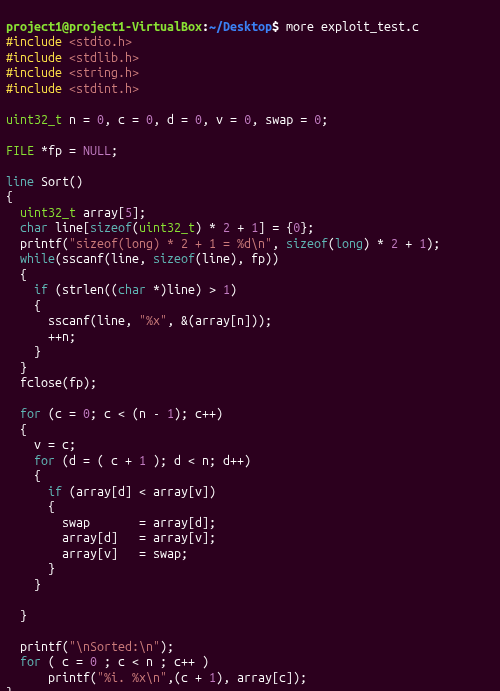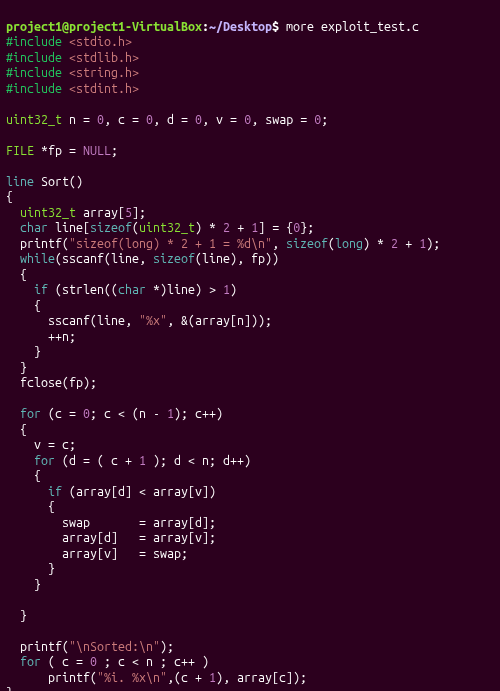"~/Desktop" .prompt-path { color: #c4b5fd -> #3b82f6 }
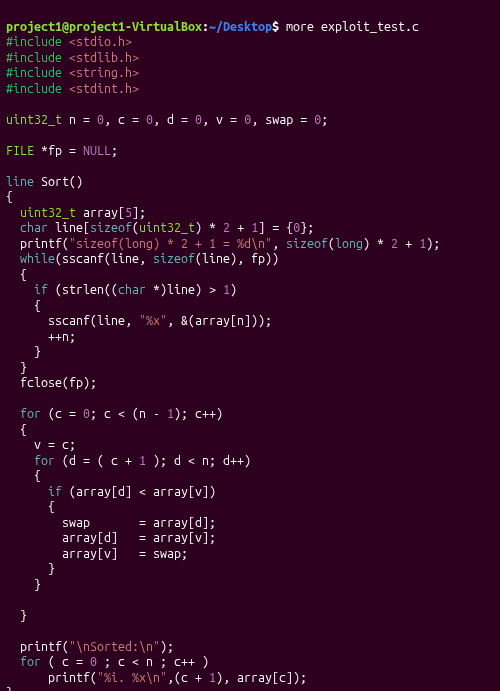"#include" .pp { color: #22c55e -> #fde047 }
